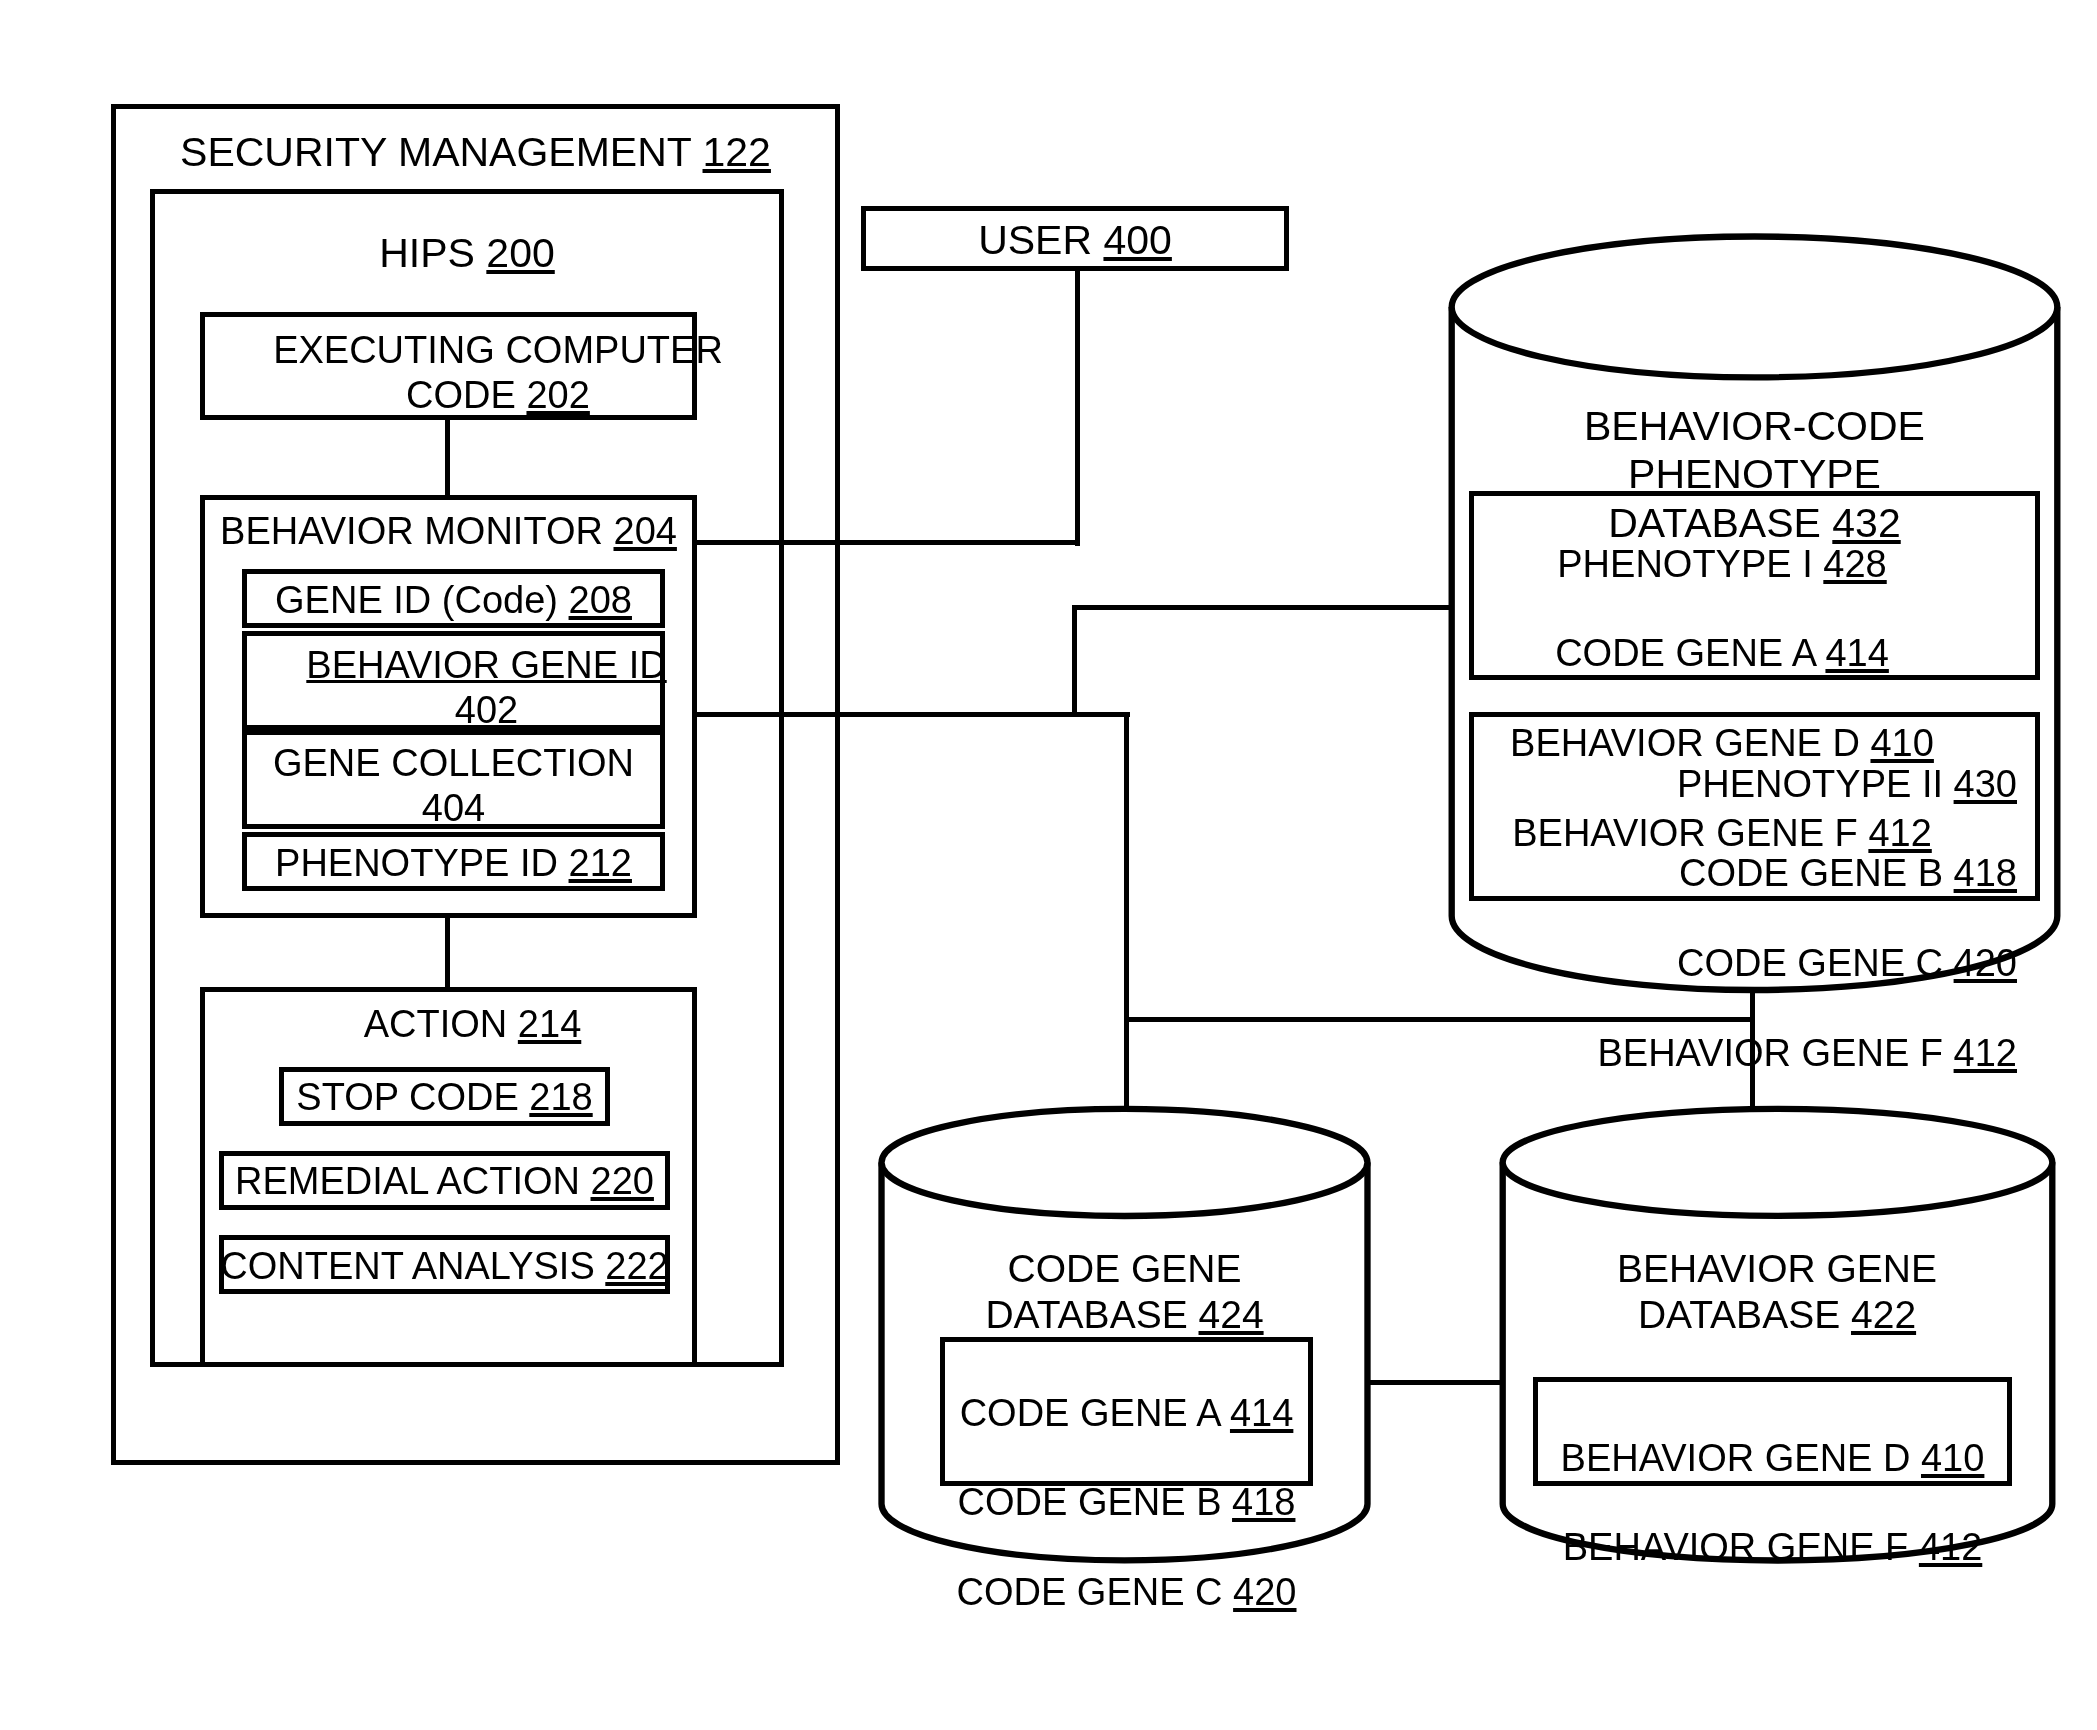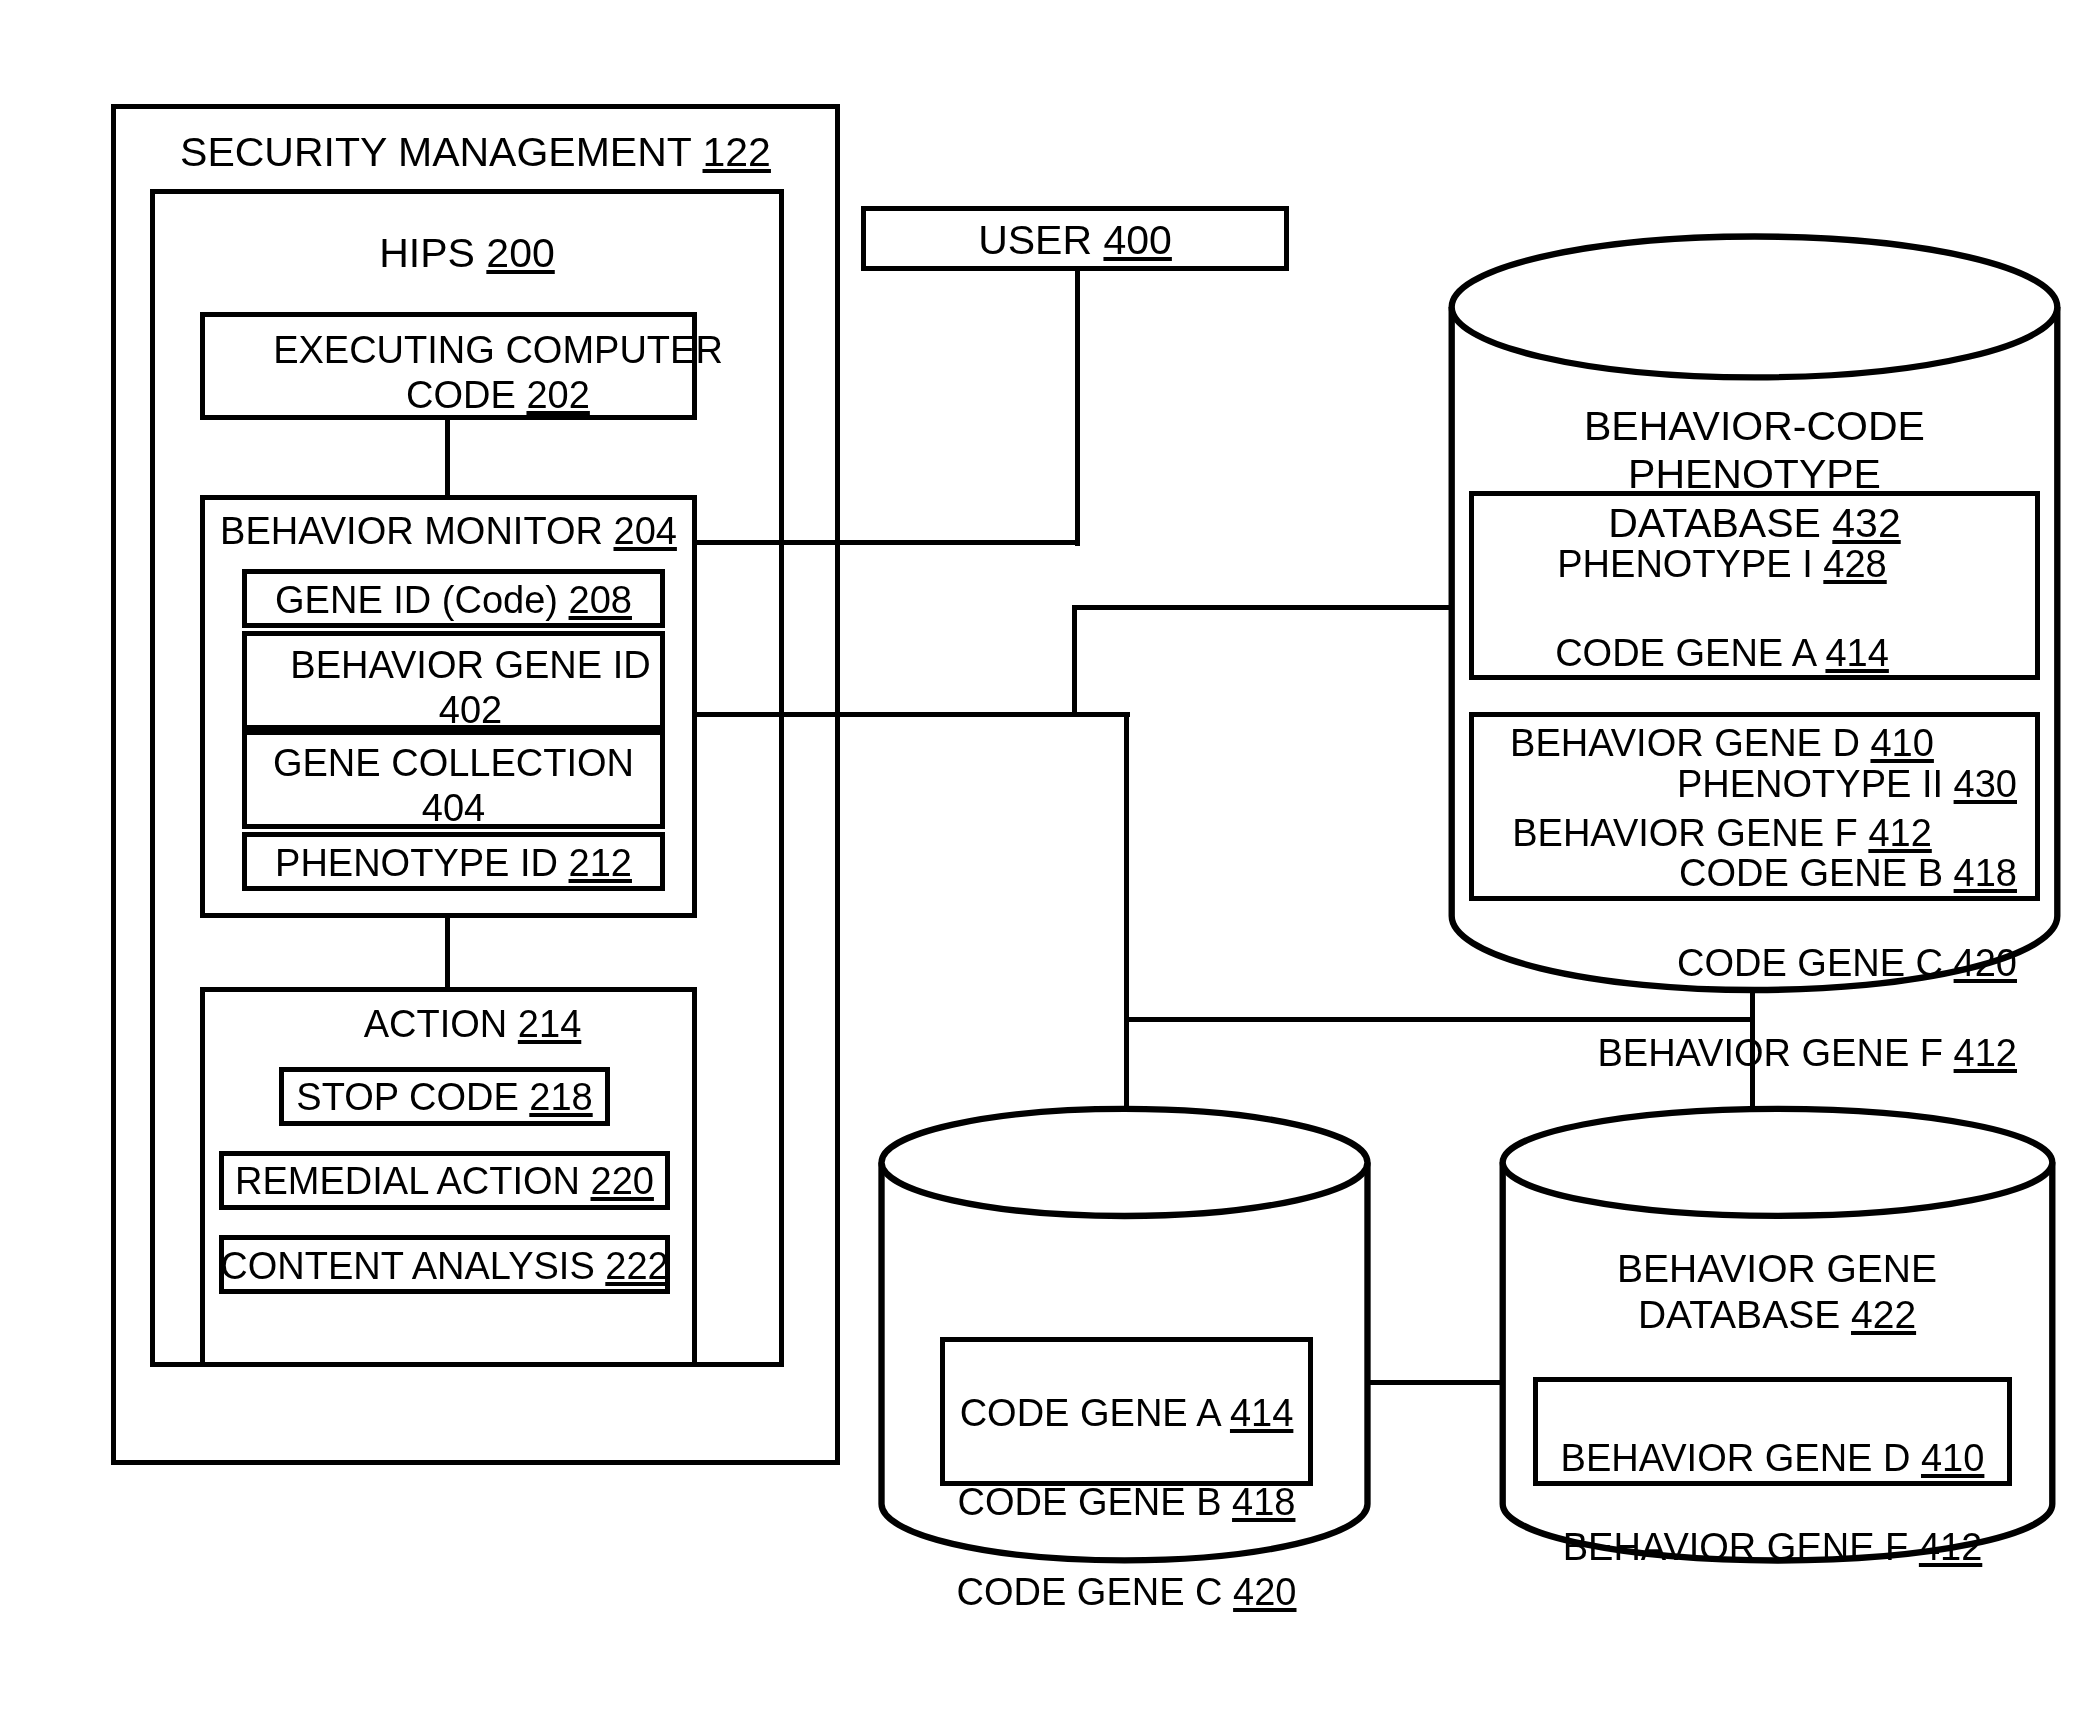"BEHAVIOR GENE ID" div.label { left: 236px -> 252px; text-decoration: none -> underline }
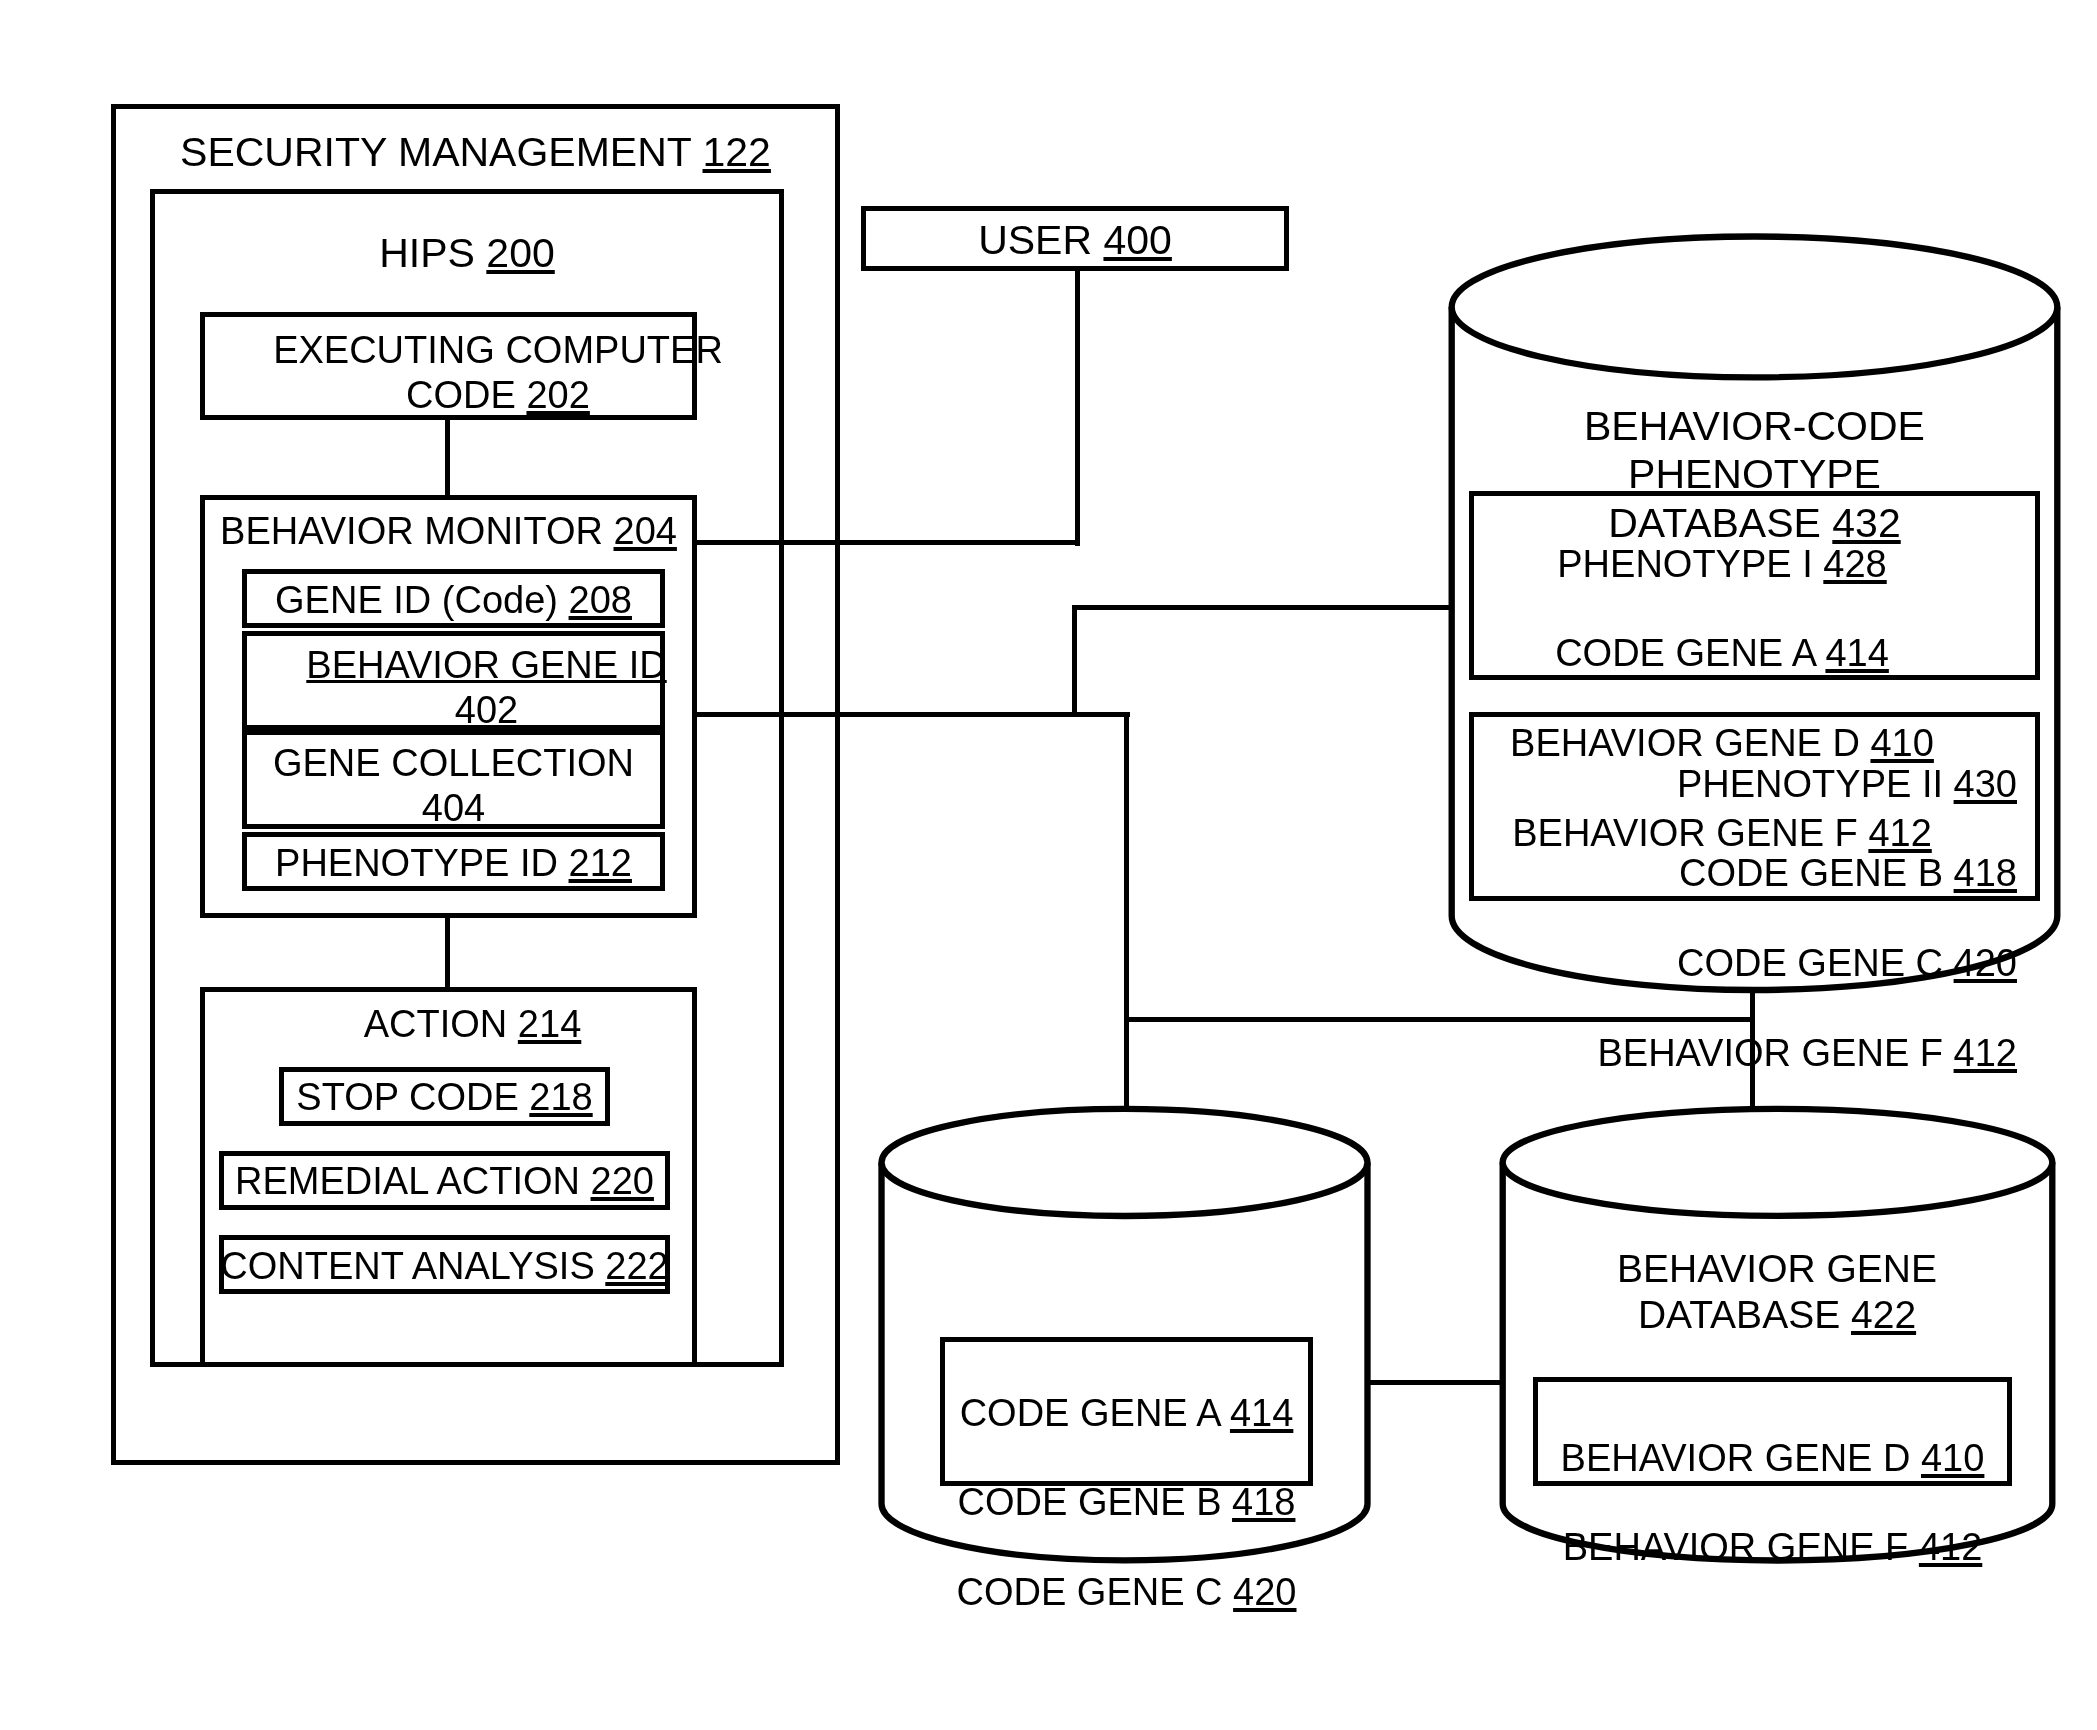"CODE GENE" div.label { html: none -> <div><span>CODE GENE</span><br><span>DATABASE</span> <u>424</u></div> }
